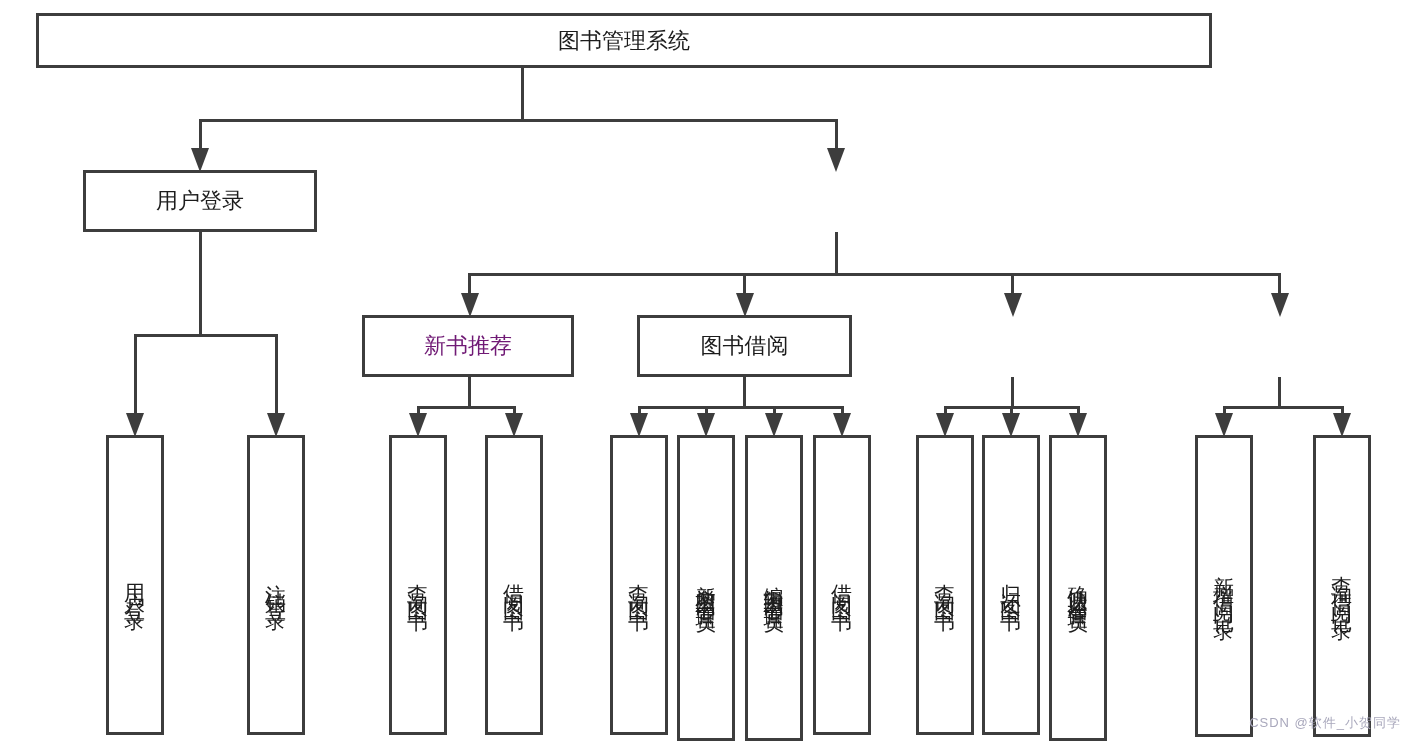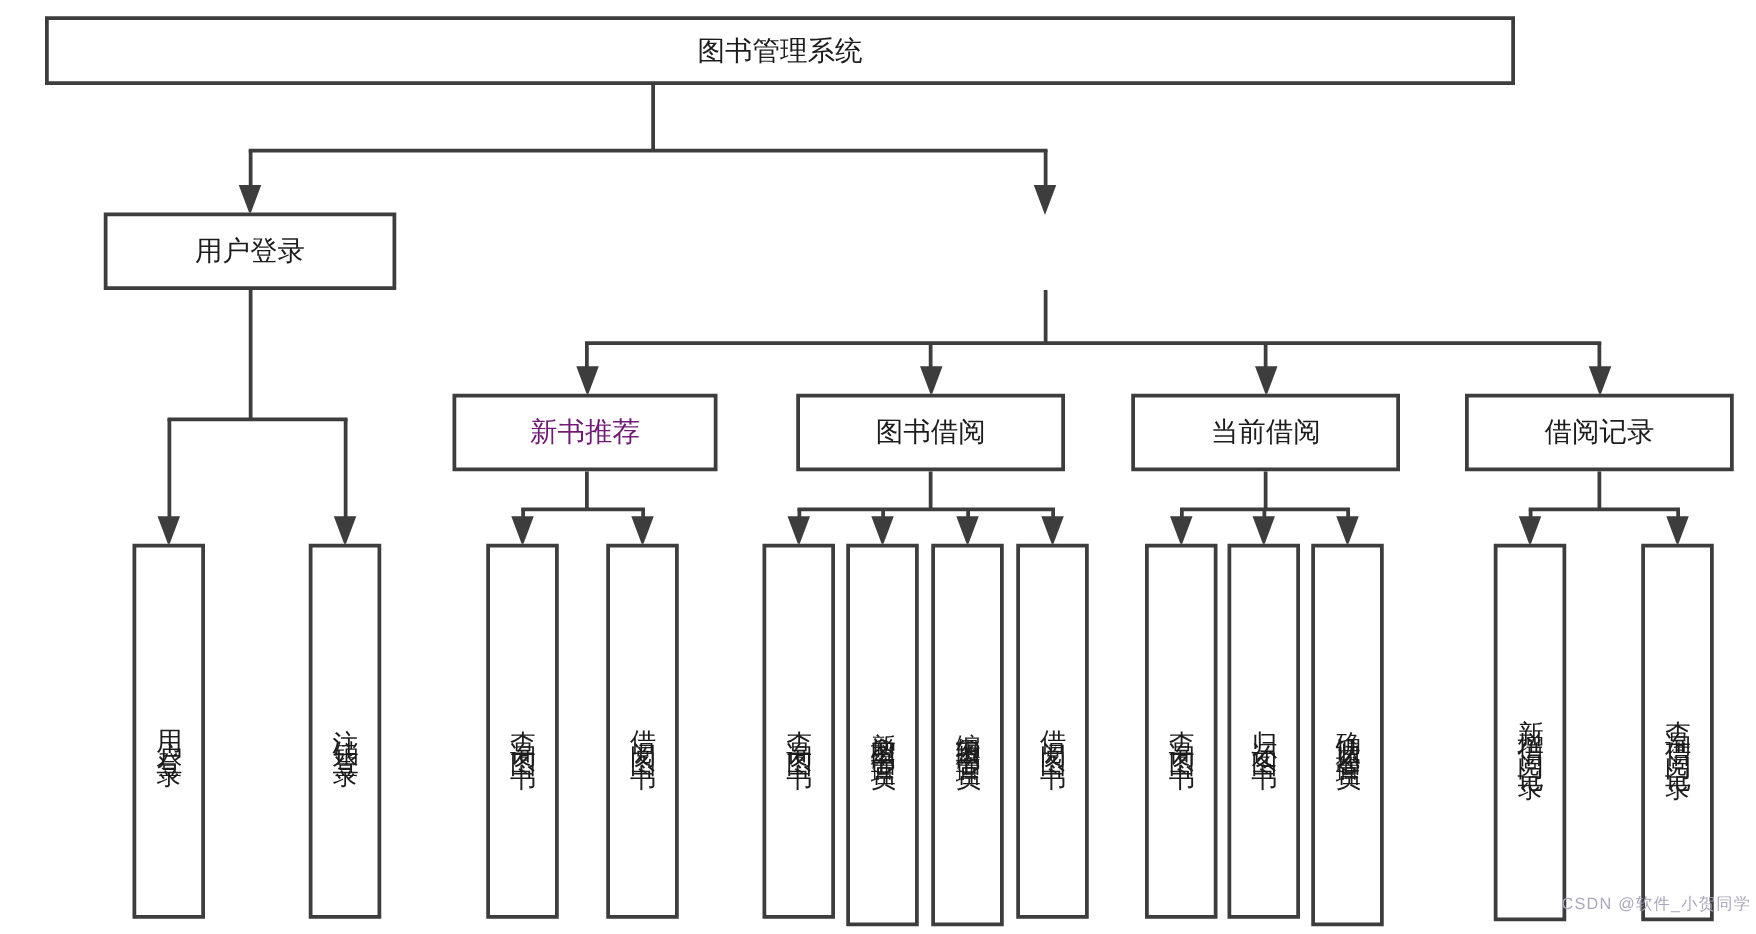"当前借阅" div.node { html: <div>当前借阅</div> -> none }
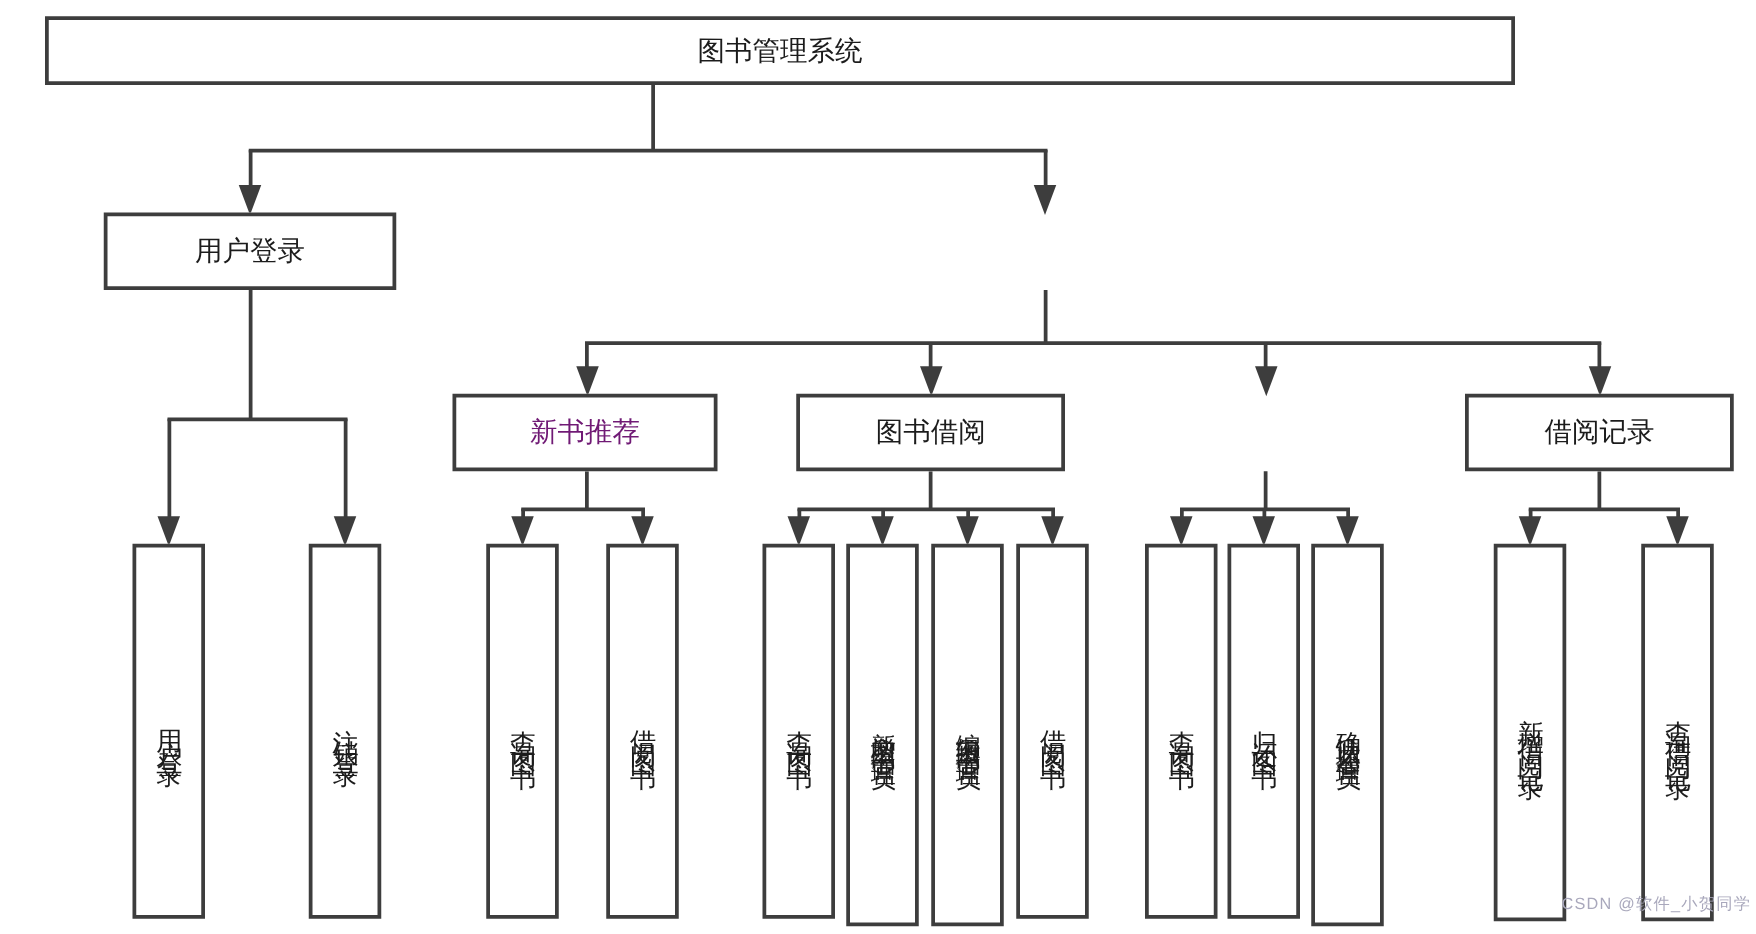"借阅记录" div.node { html: <div>借阅记录</div> -> none }
